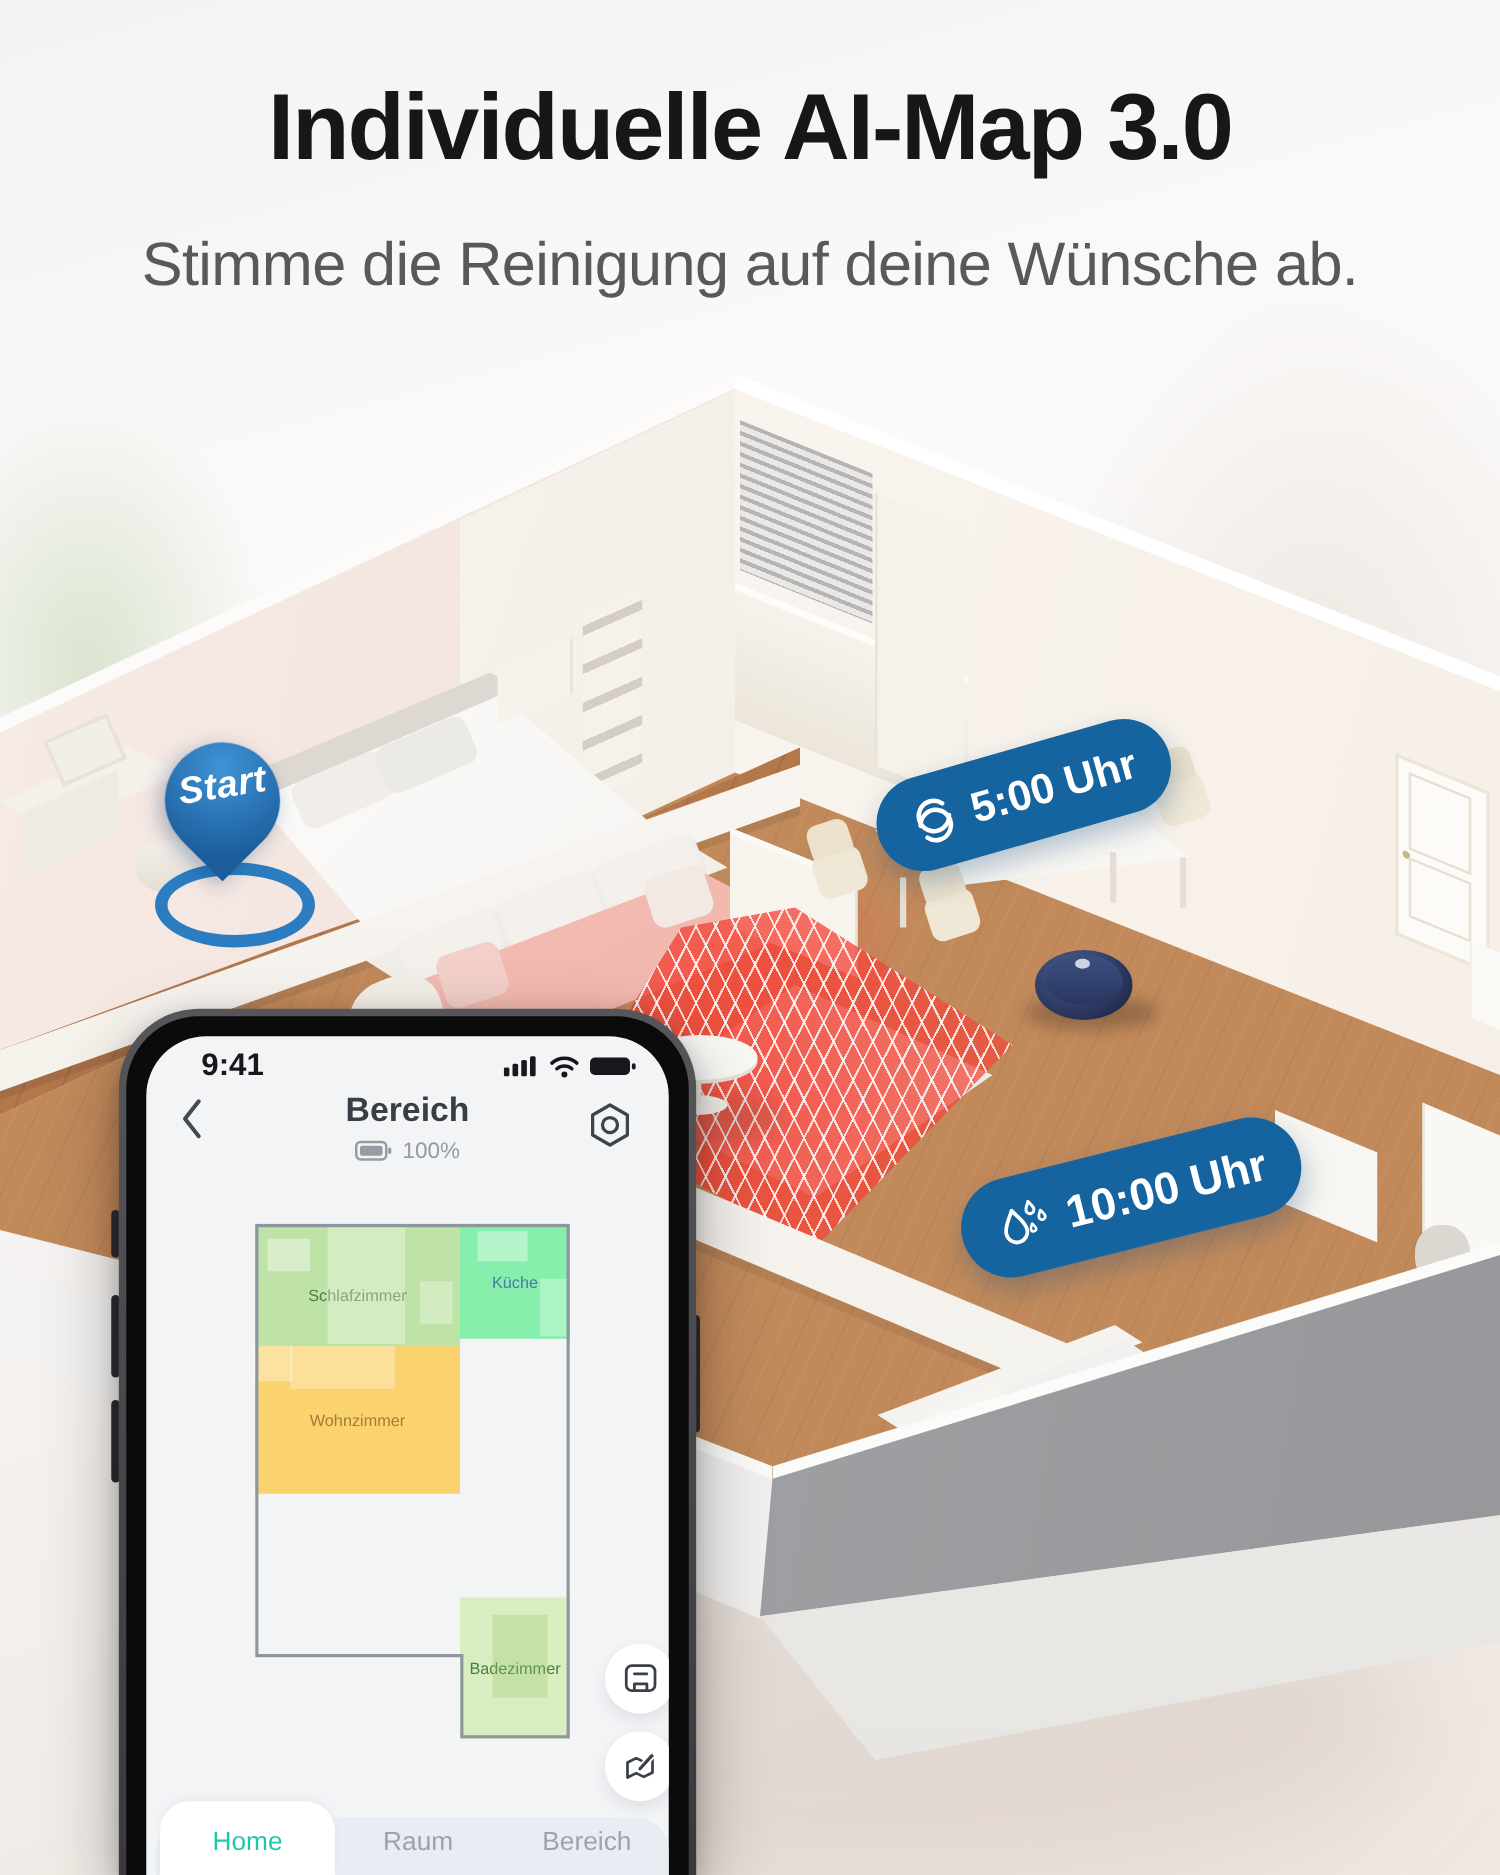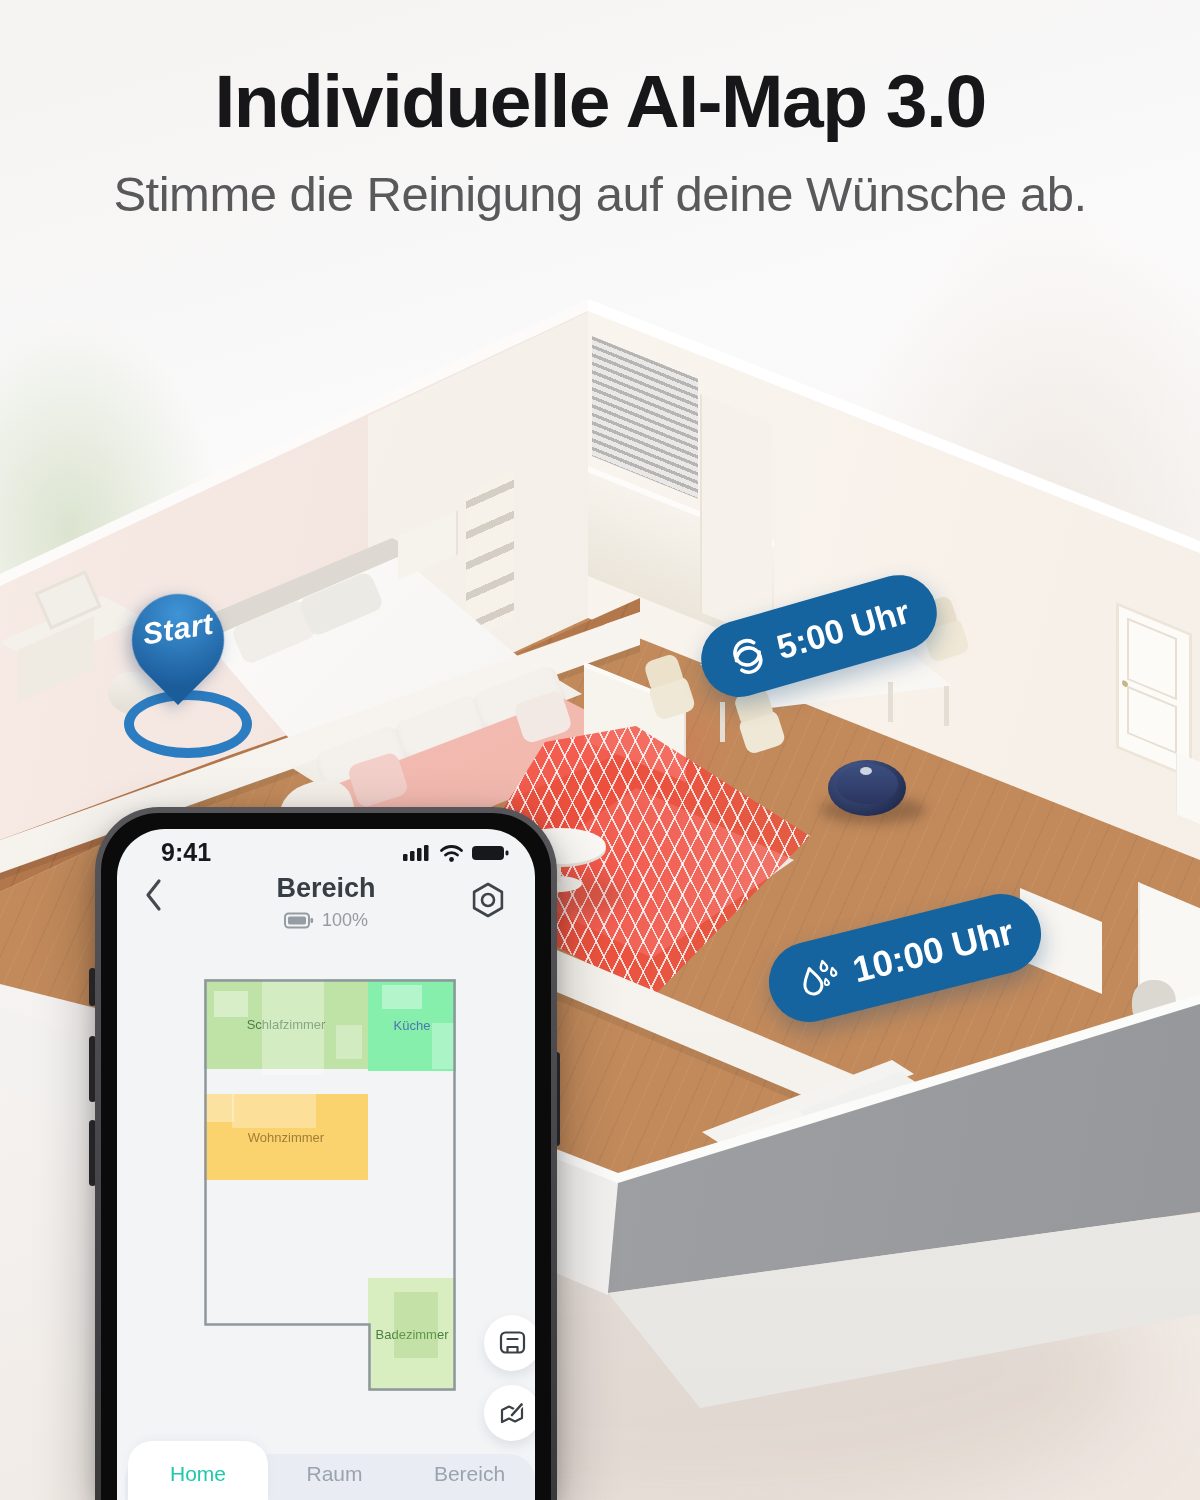"Stimme die Reinigung auf deine" .hdr p { margin: 22px 0 0 -> 40px 0 0 }
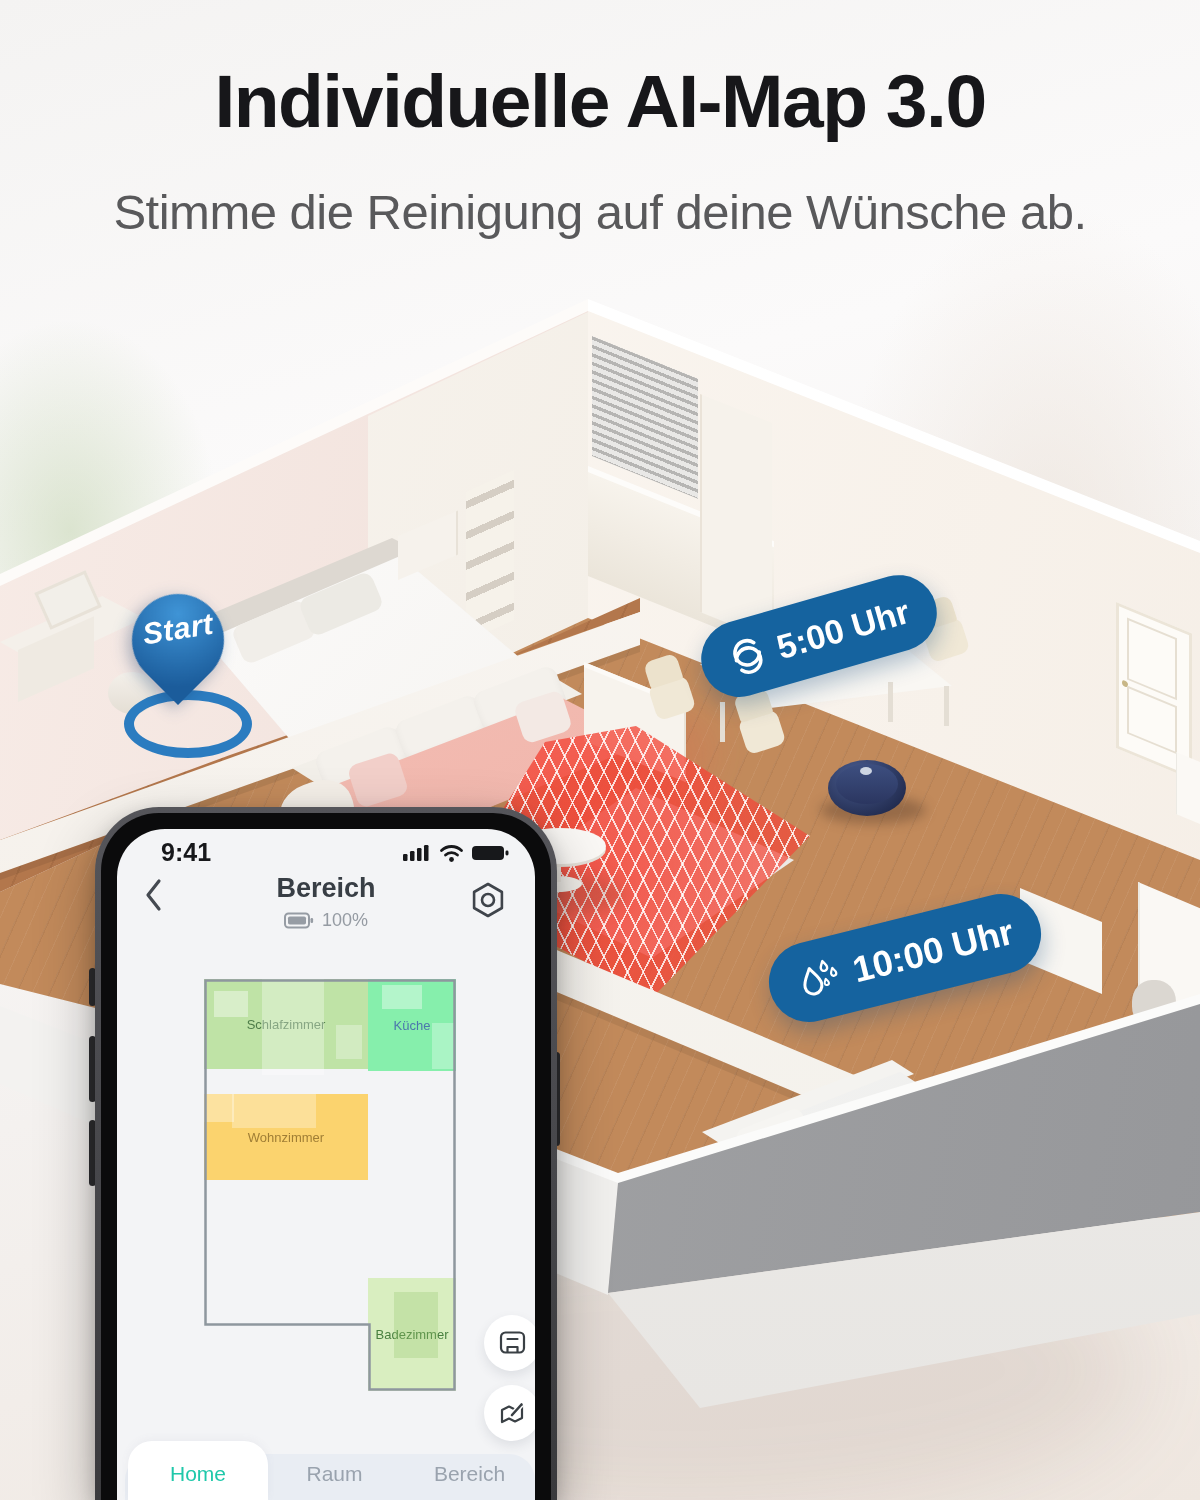"Schlafzimmer" .room0 { height: 90px -> 115px }
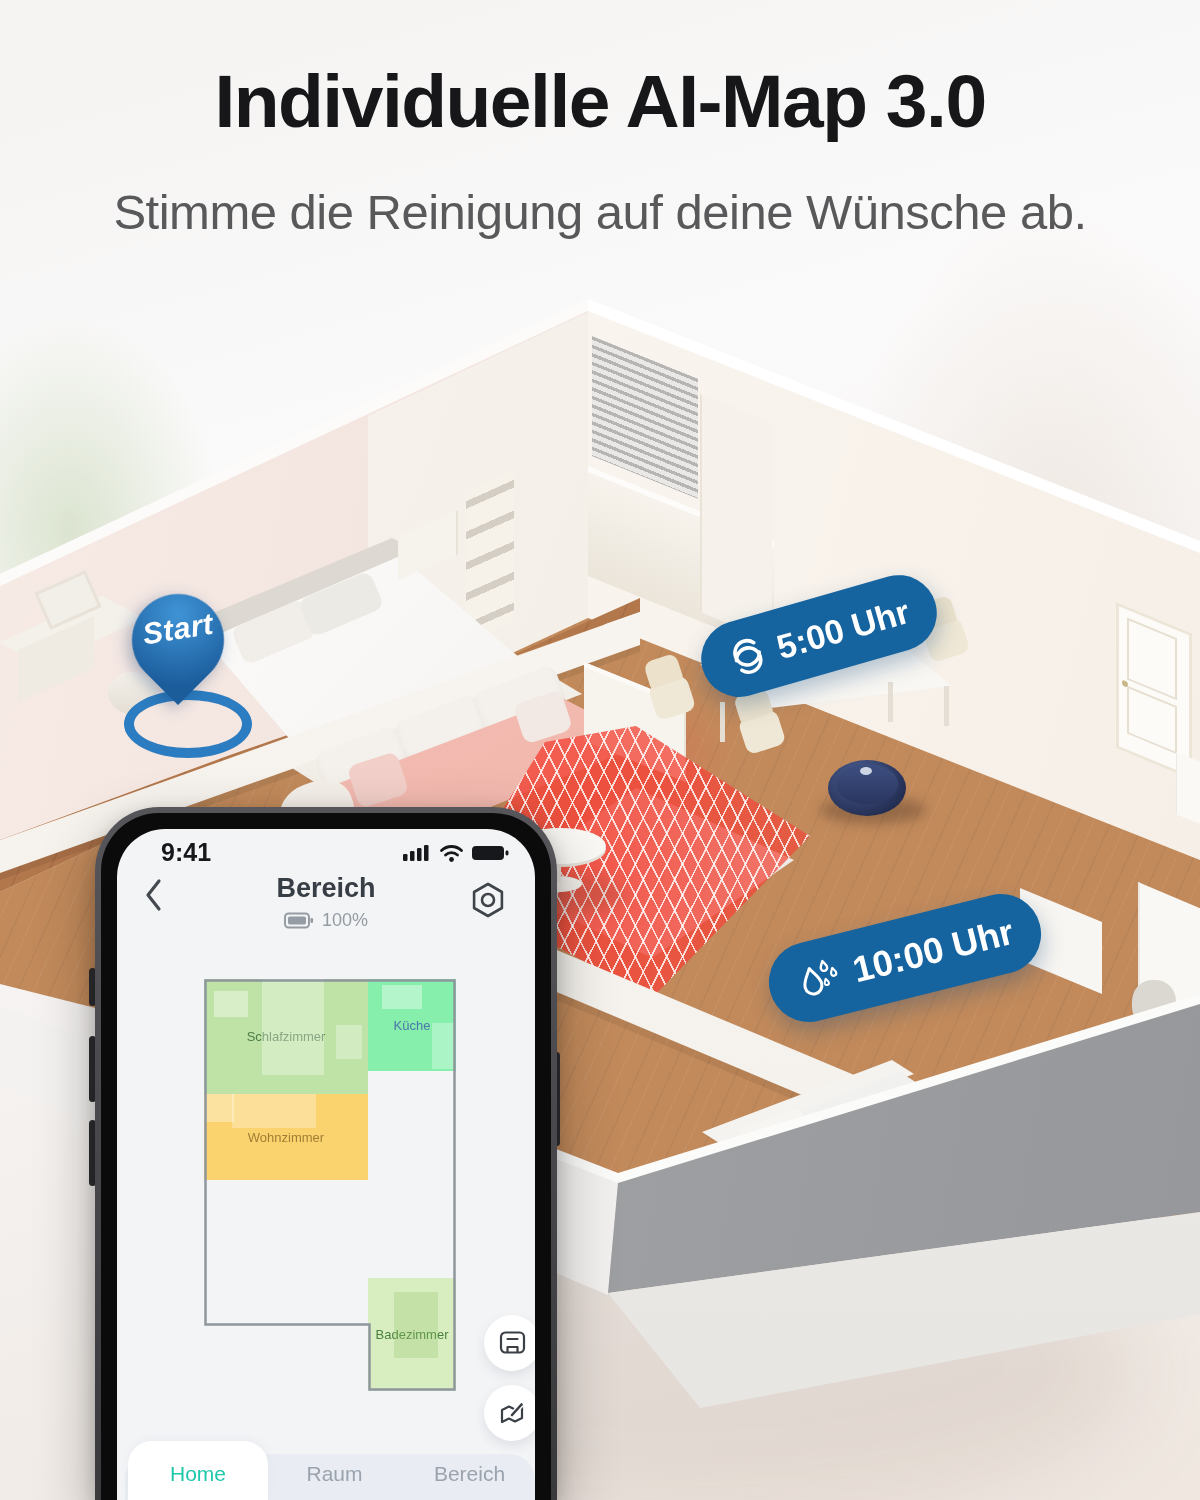"Wohnzimmer" .room2 { height: 86px -> 118px; top: 115px -> 98px }
